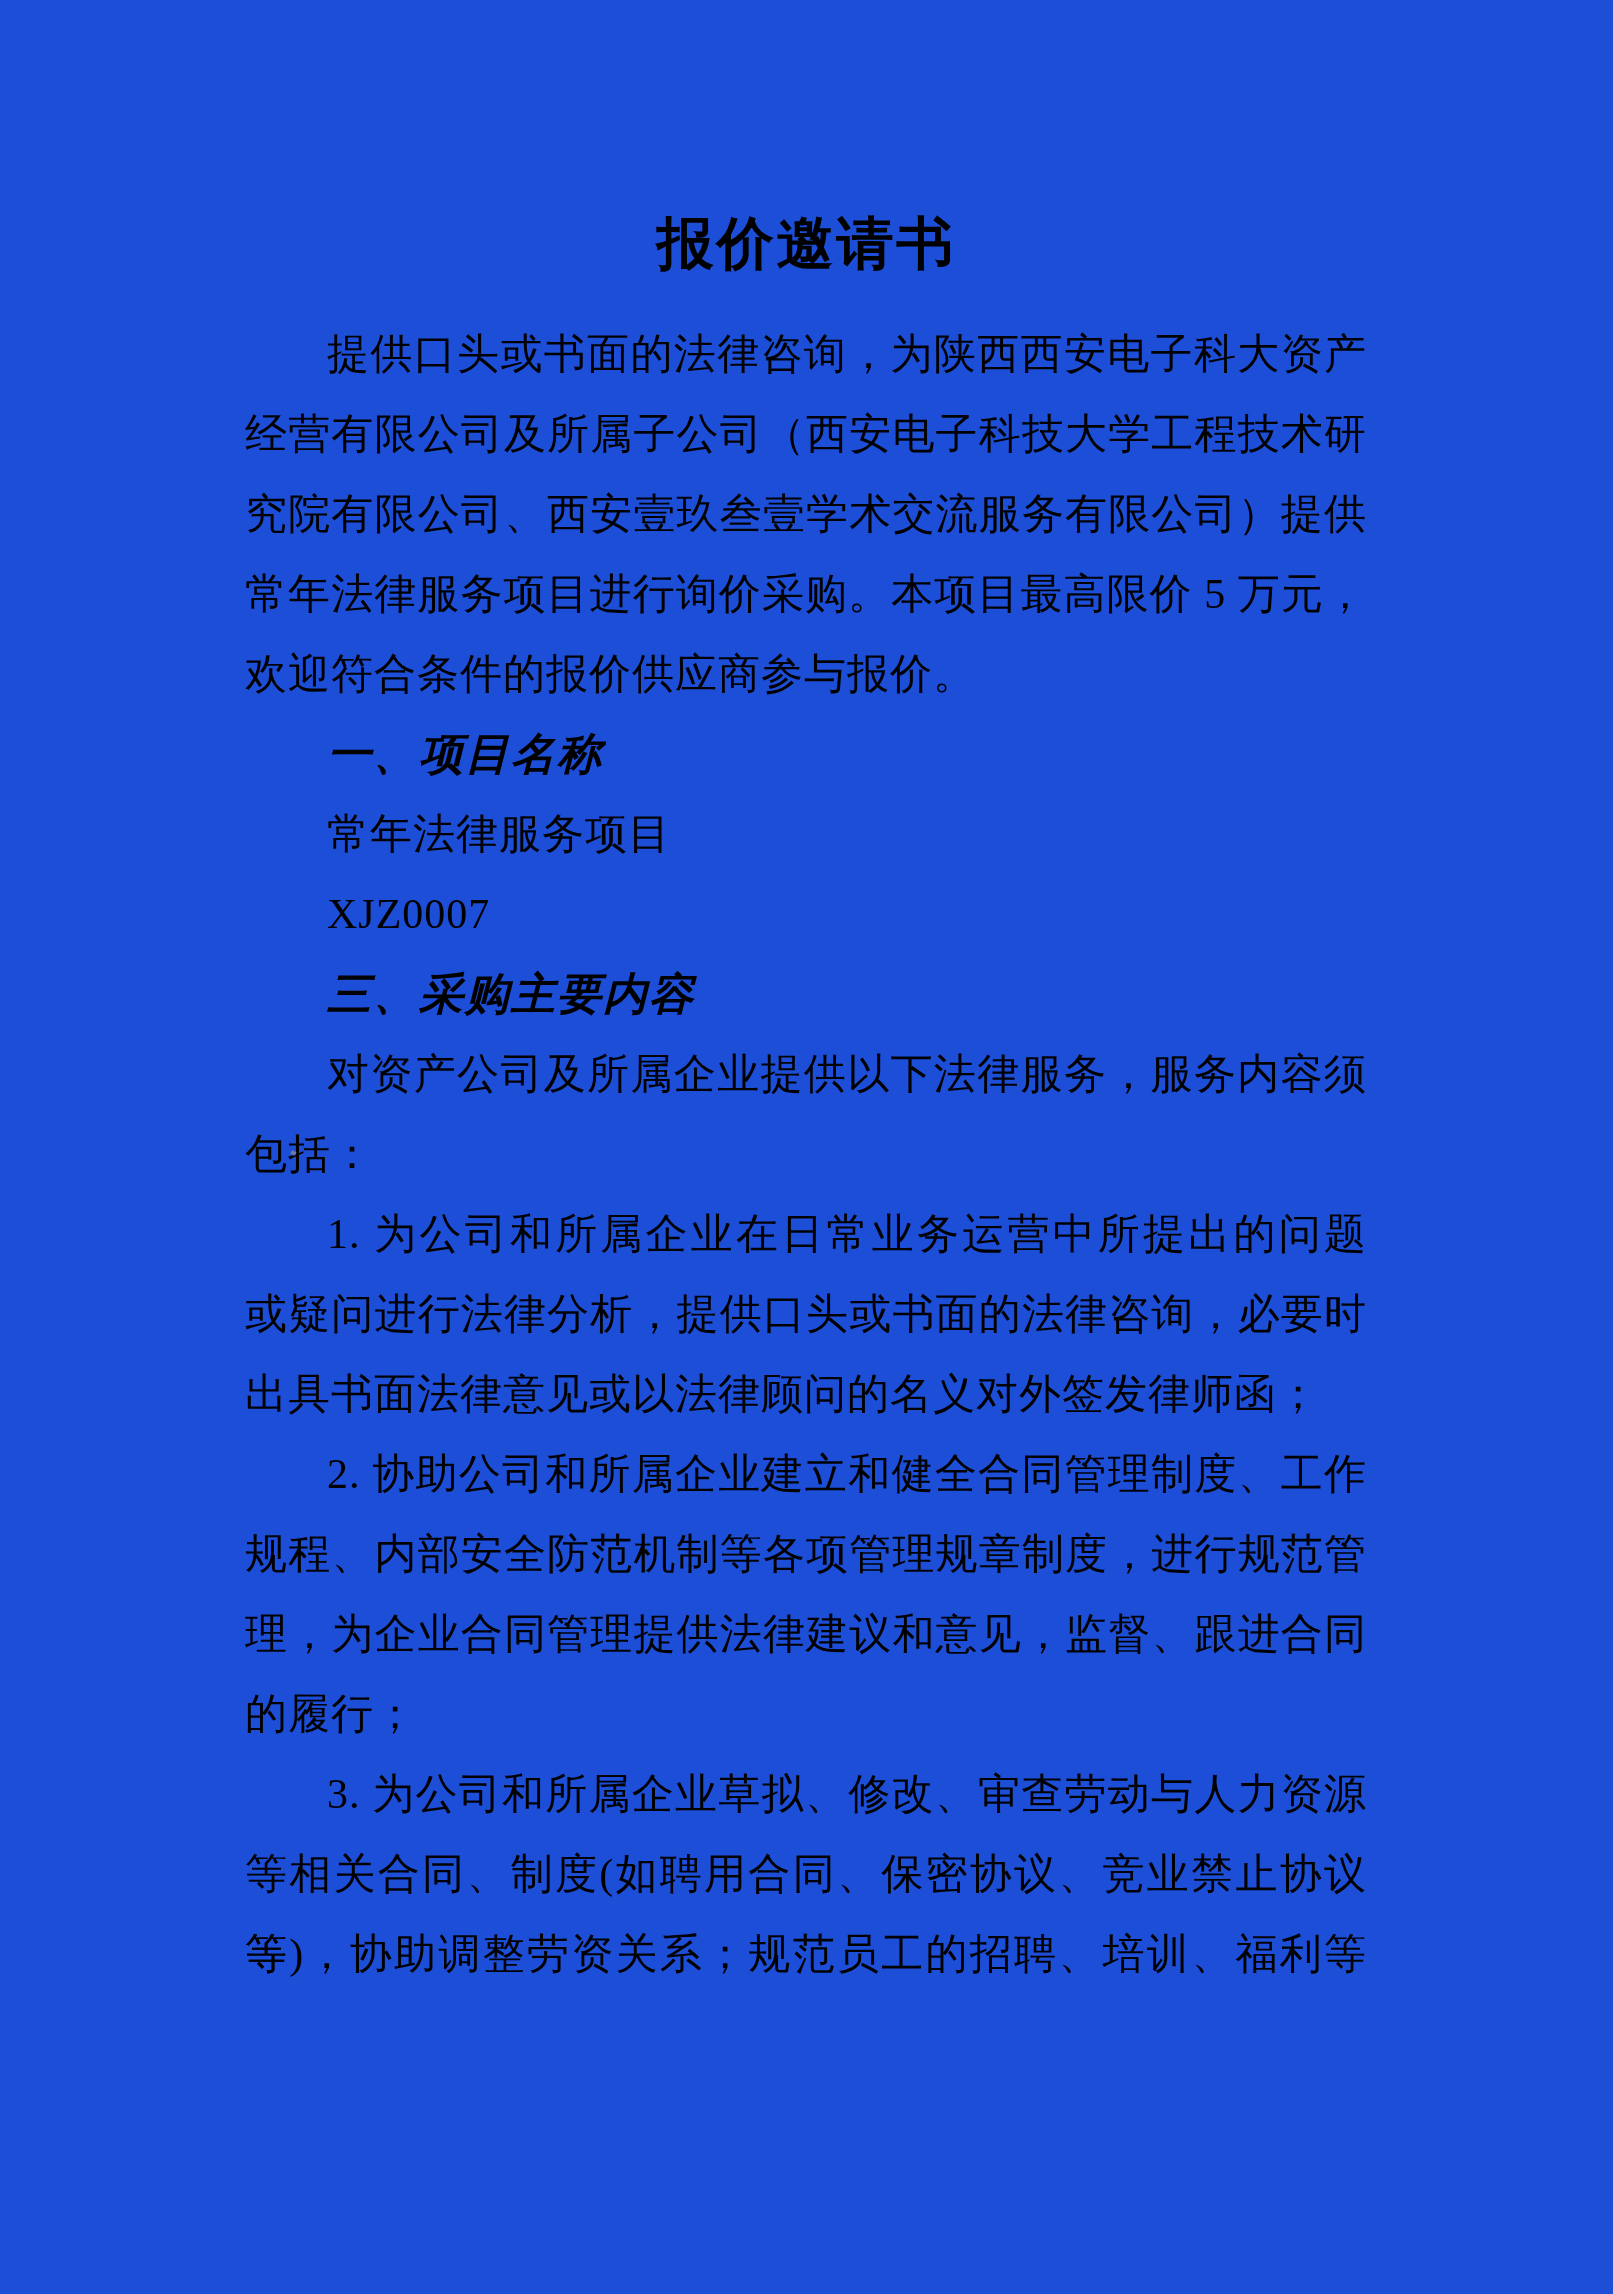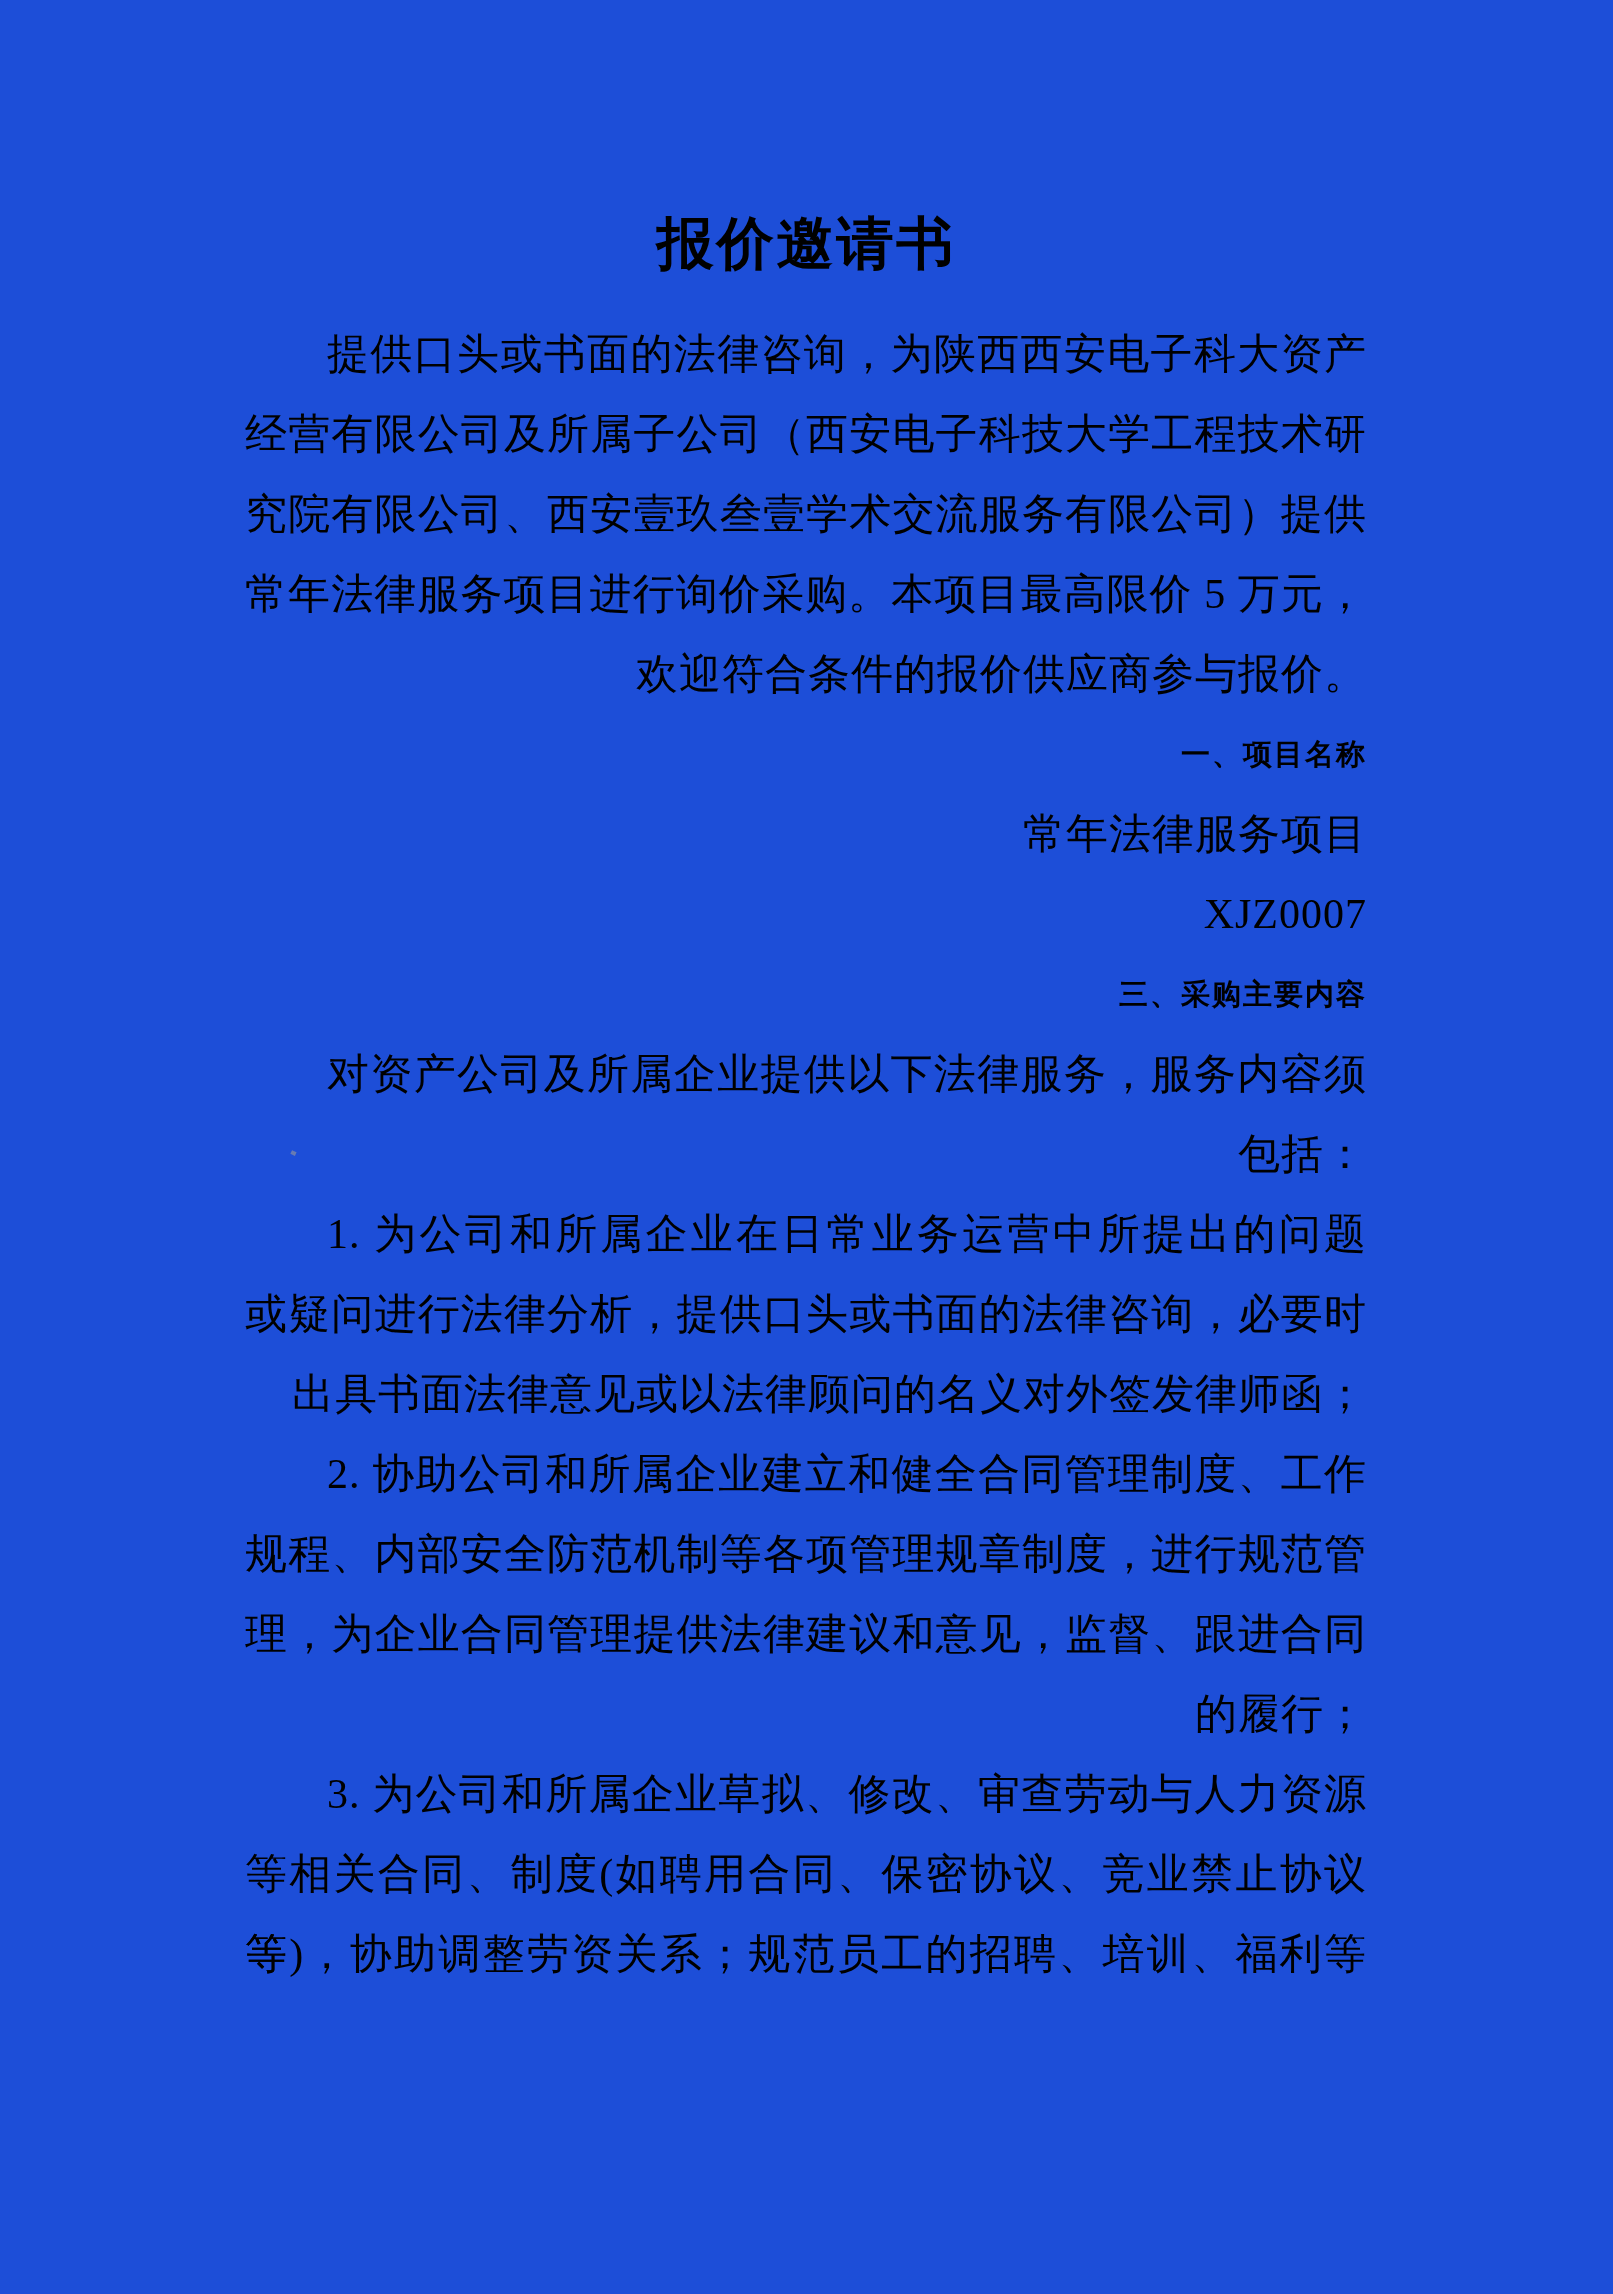"欢迎符合条件的报价供应商参与报价。" .line { text-align: right -> left }
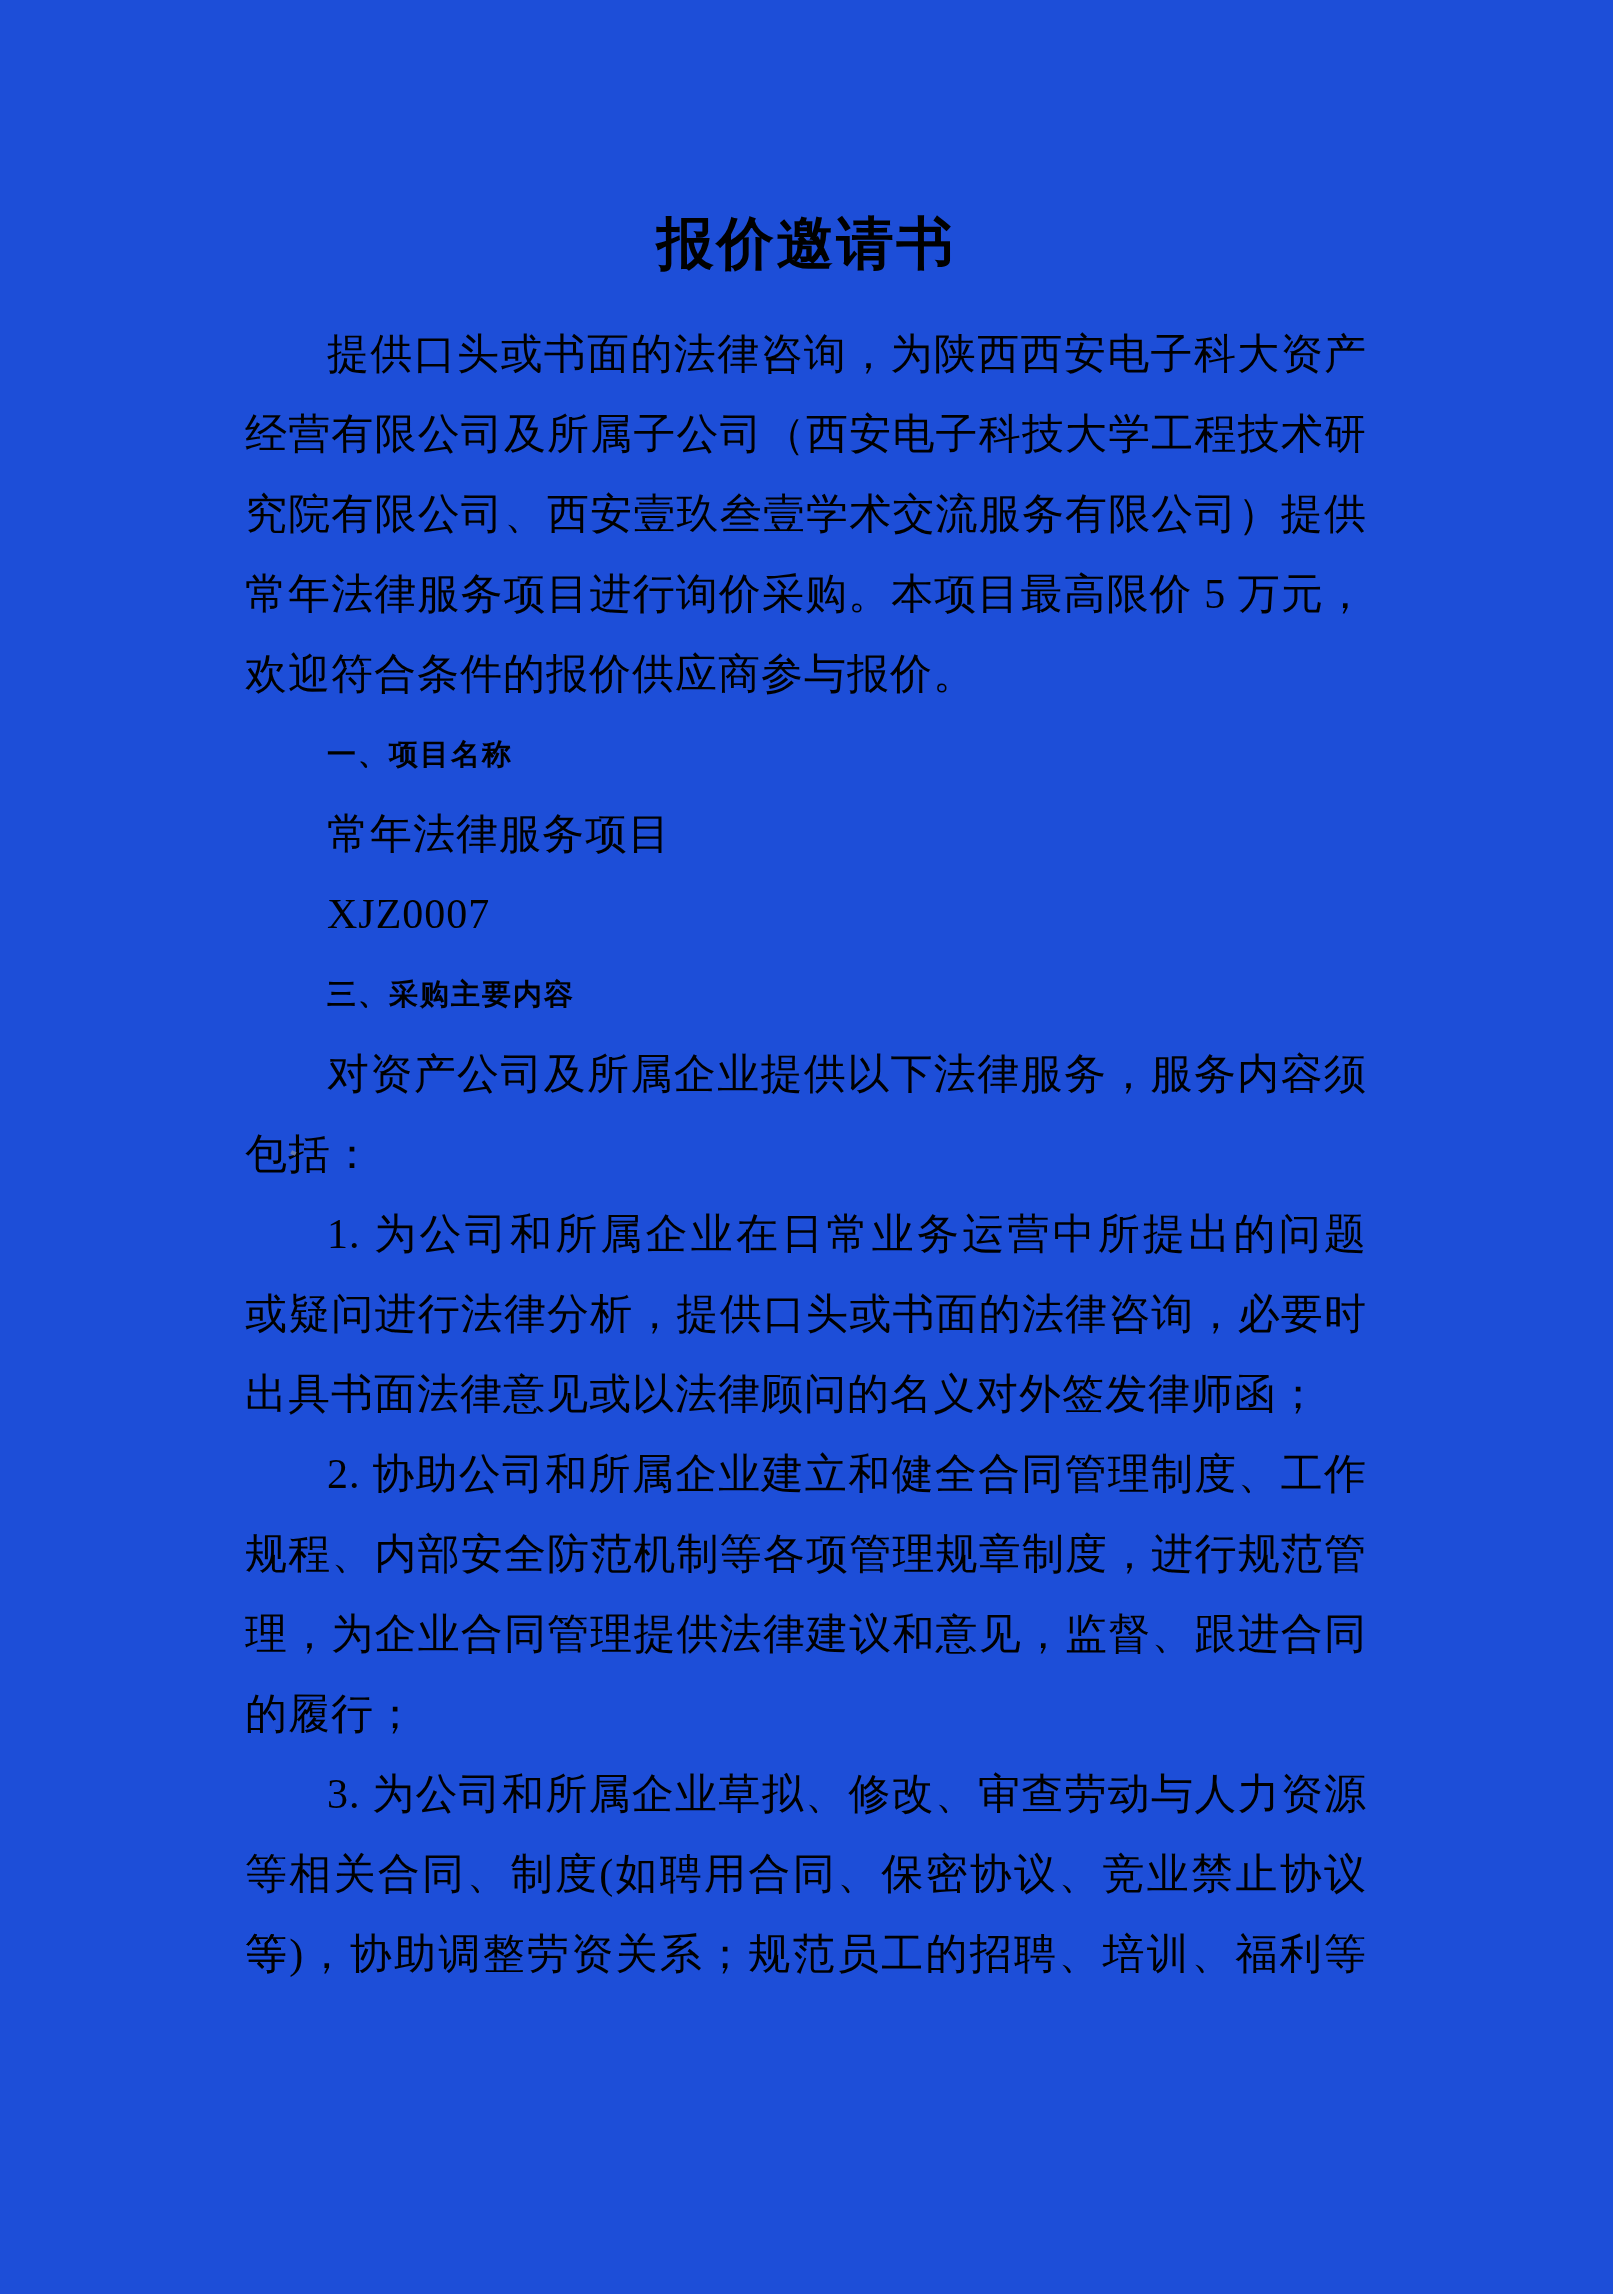"一、项目名称" .line.heading { font-size: 29px -> 44px; font-style: none -> italic }
